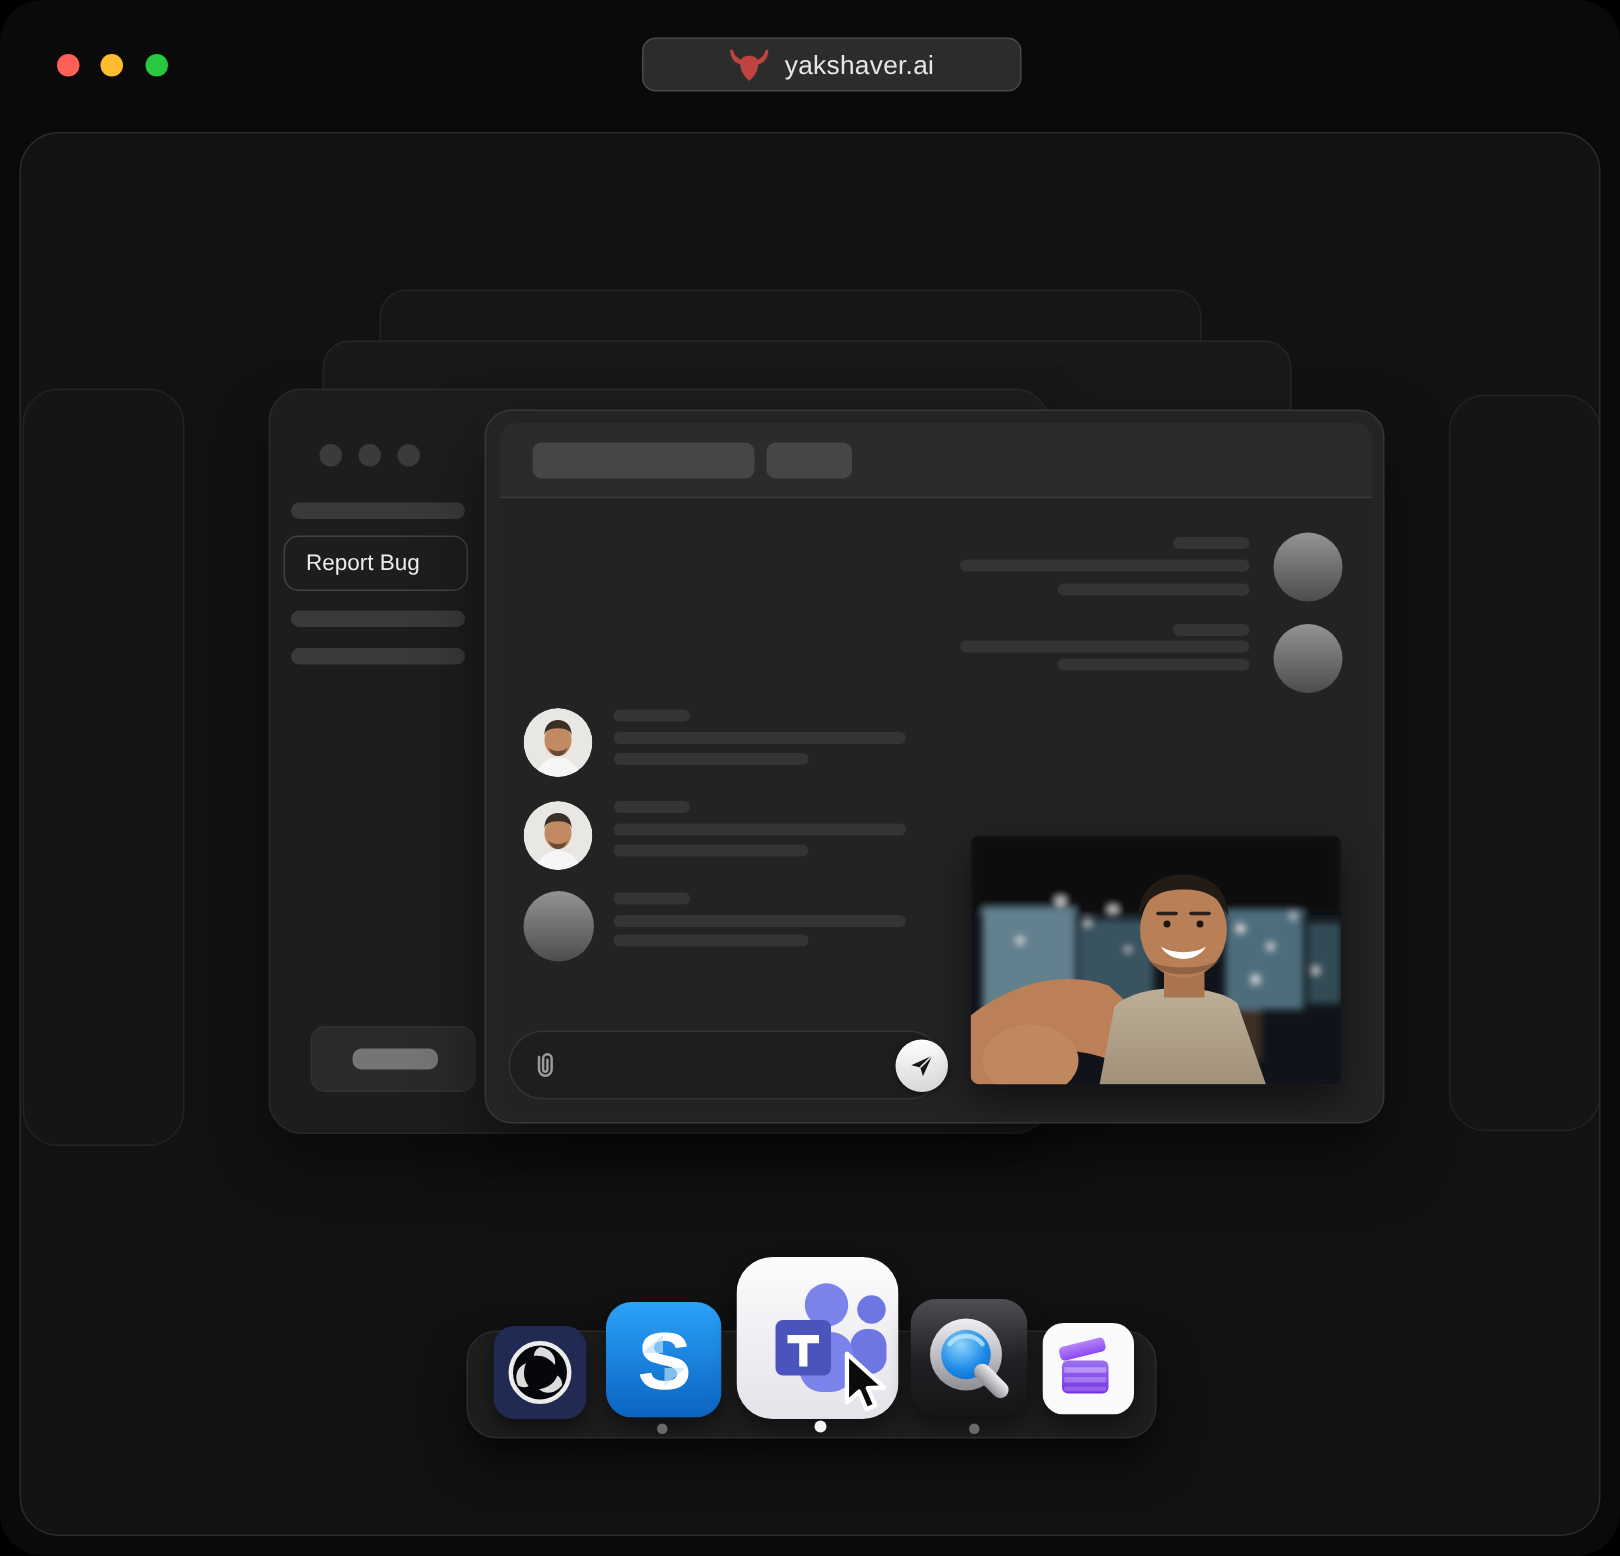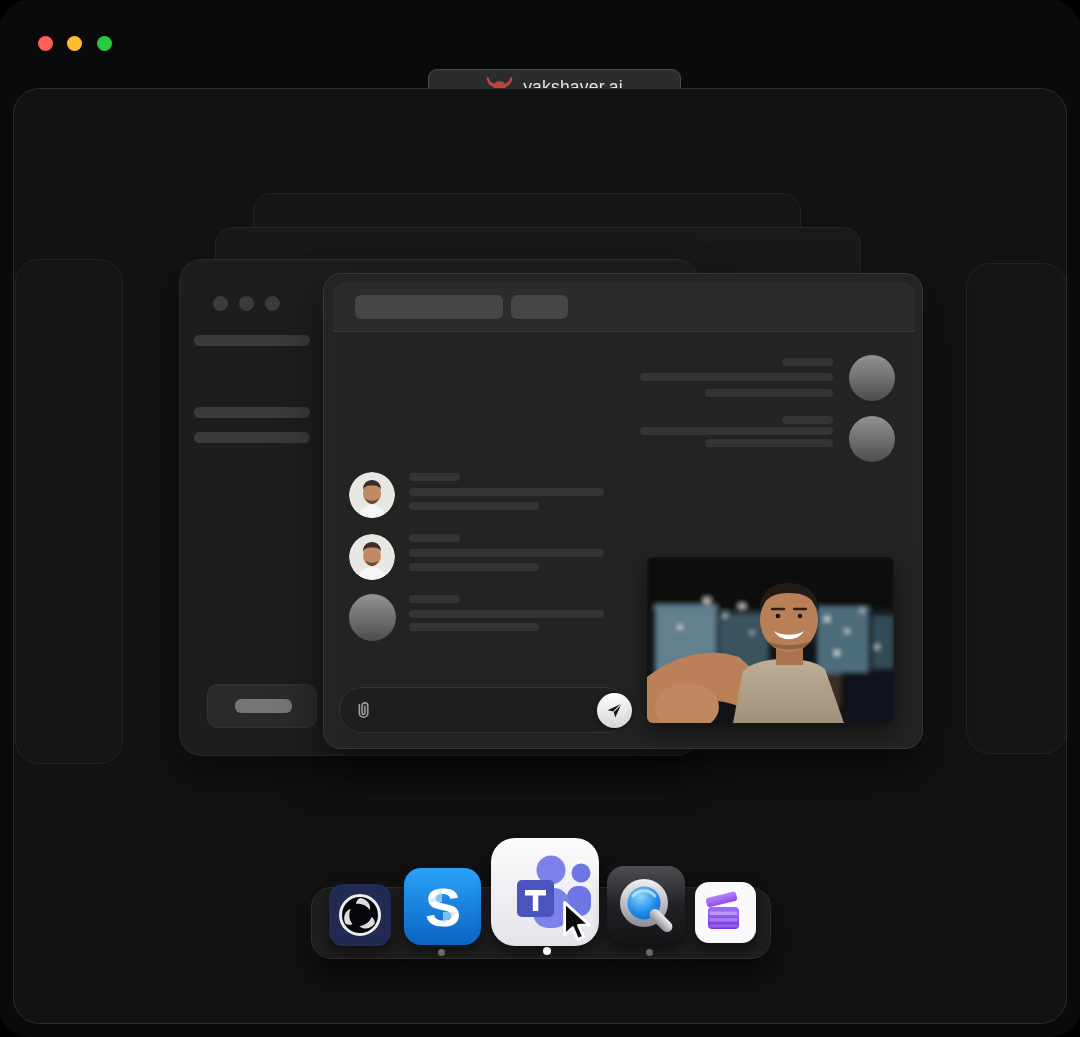"yakshaver.ai" .addr-pill { margin-top: 44px -> none }
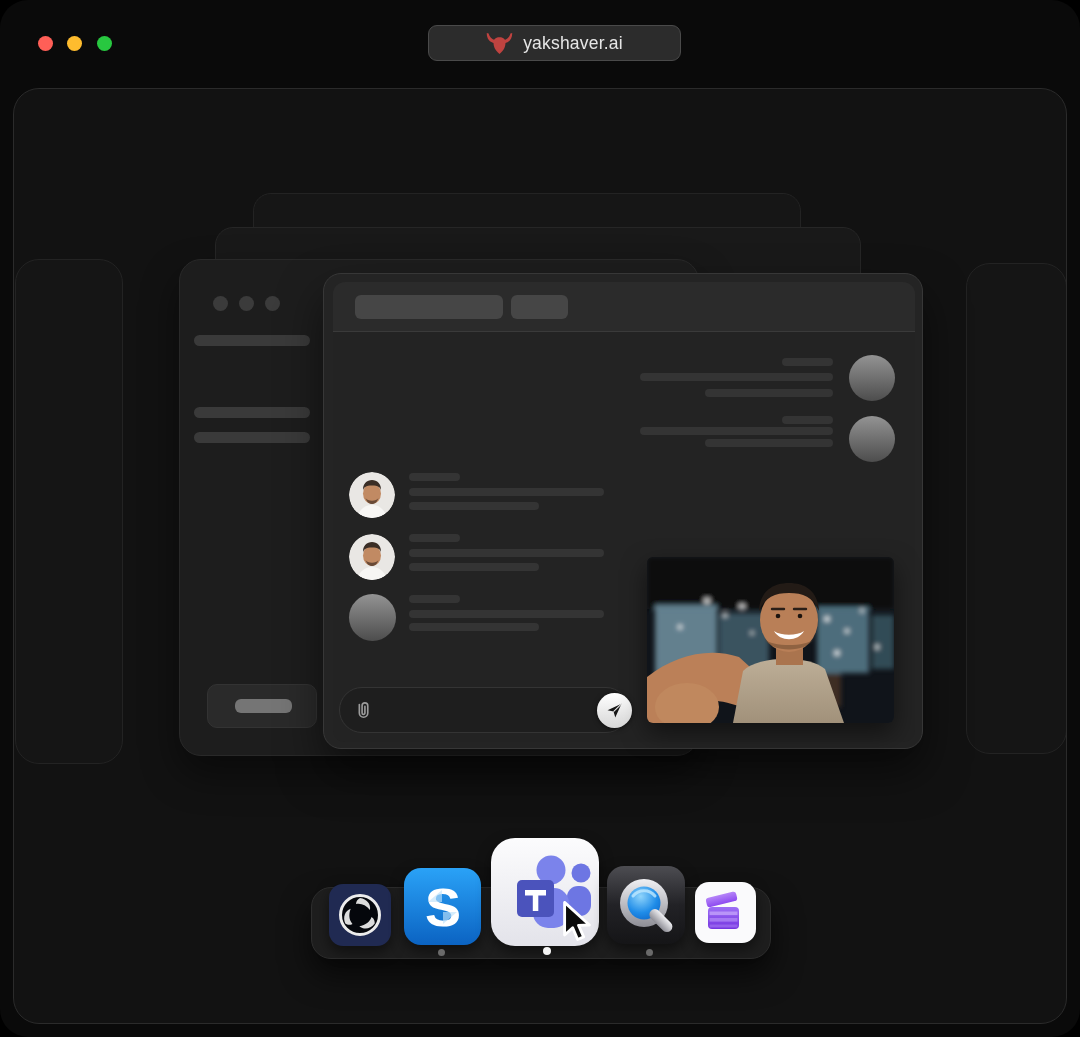"Report Bug" div.report-bug-btn { html: none -> <div>Report Bug</div> }
